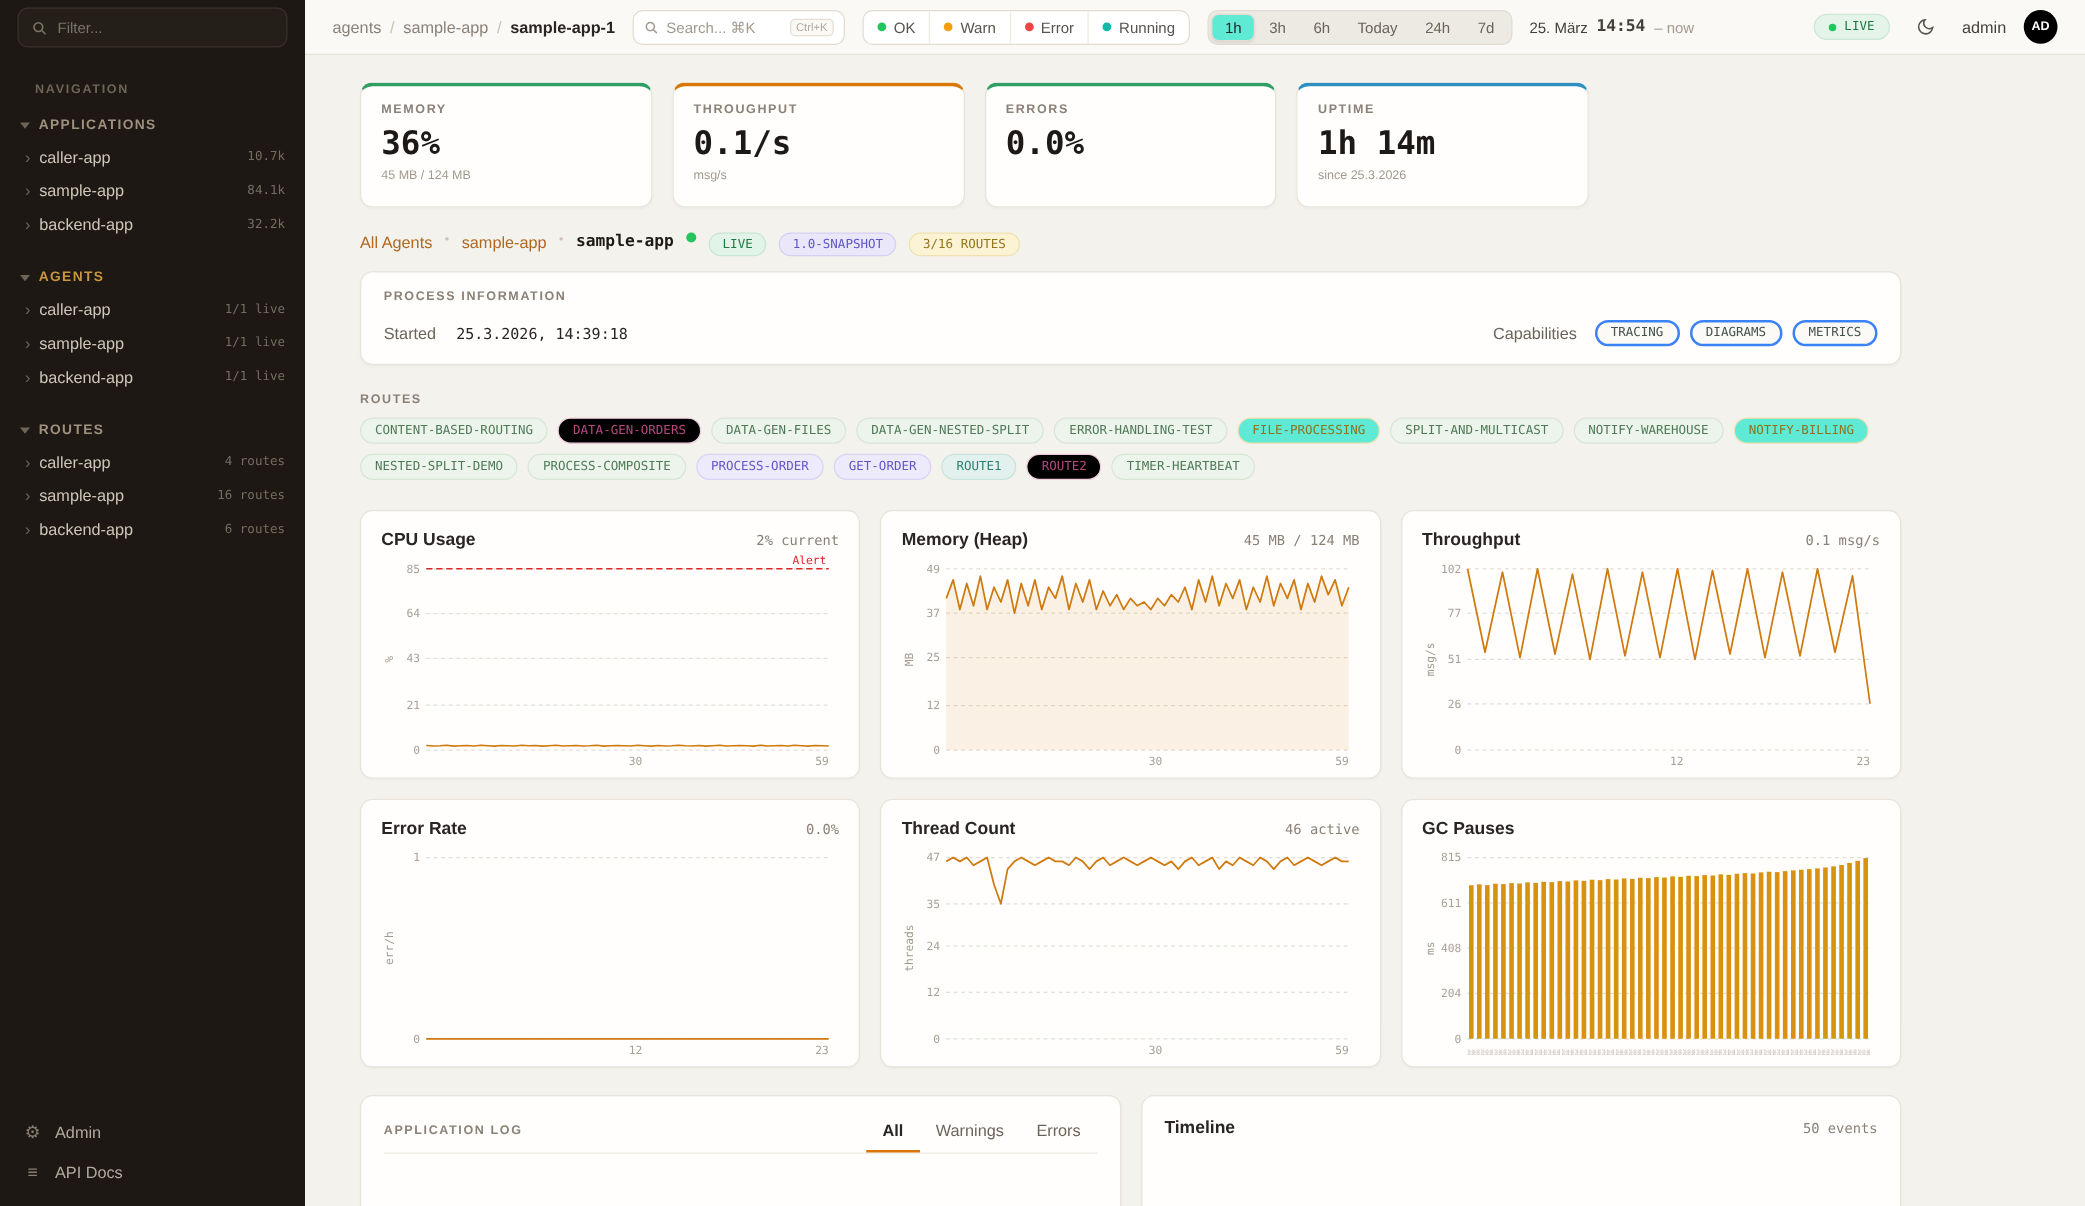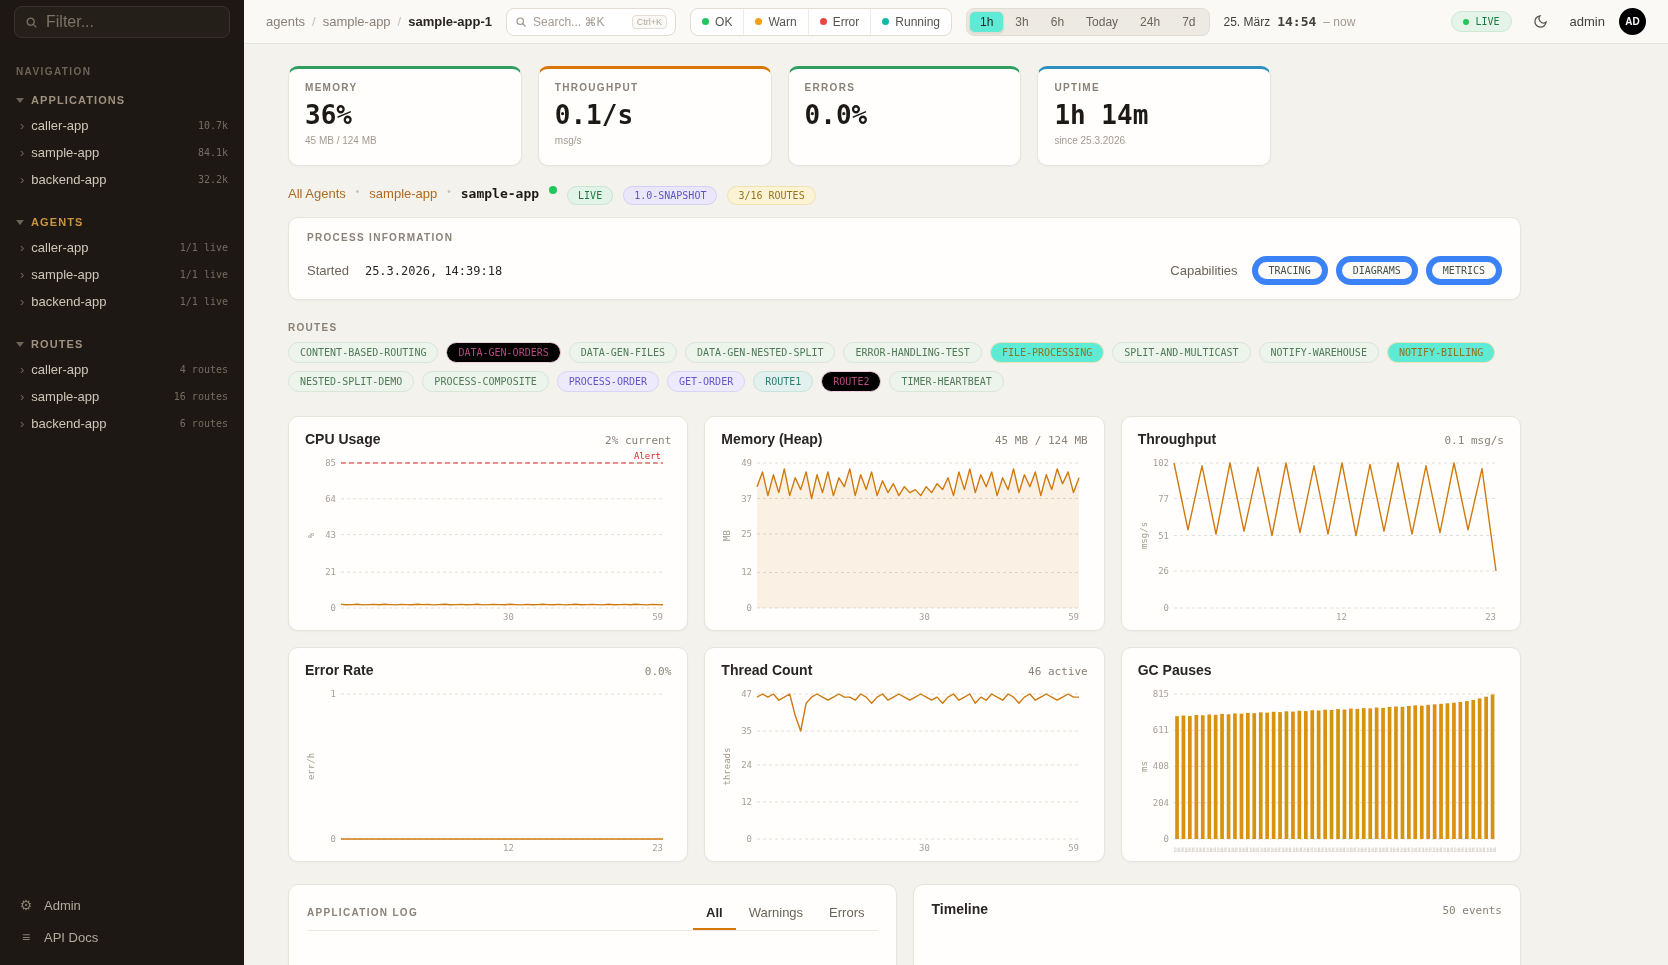"Filter..." .filter-wrap input { font-size: 16px -> 12px }
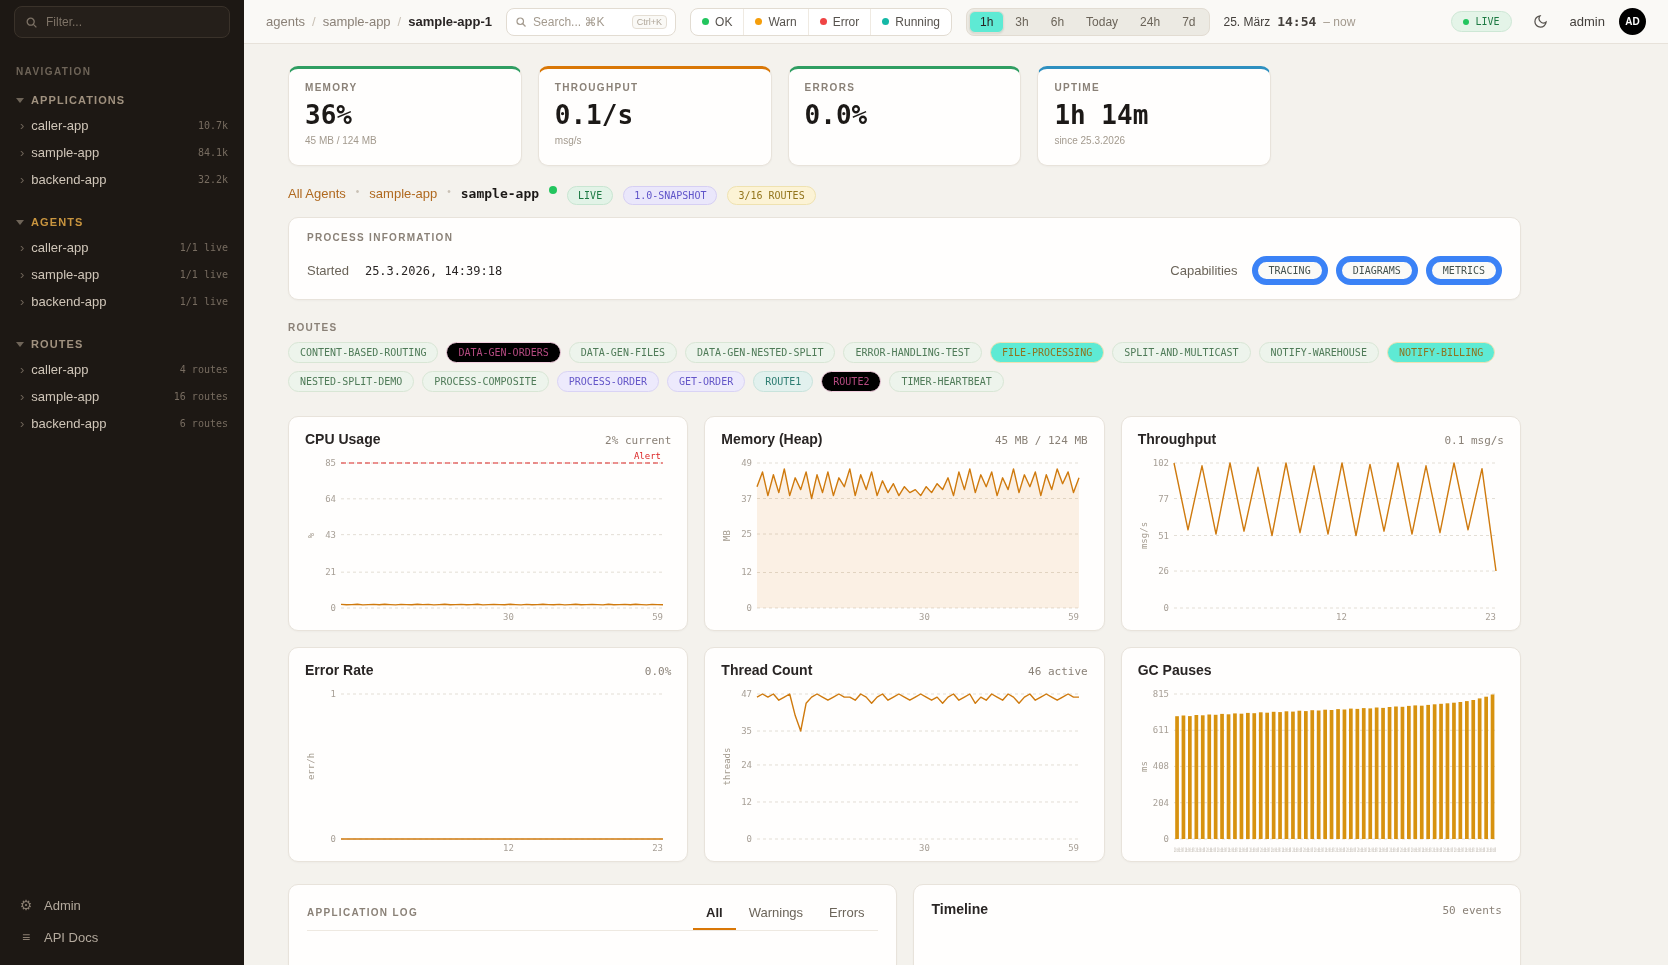"NAVIGATION" .nav-label { padding: 28px 16px 10px -> 28px 28px 10px }
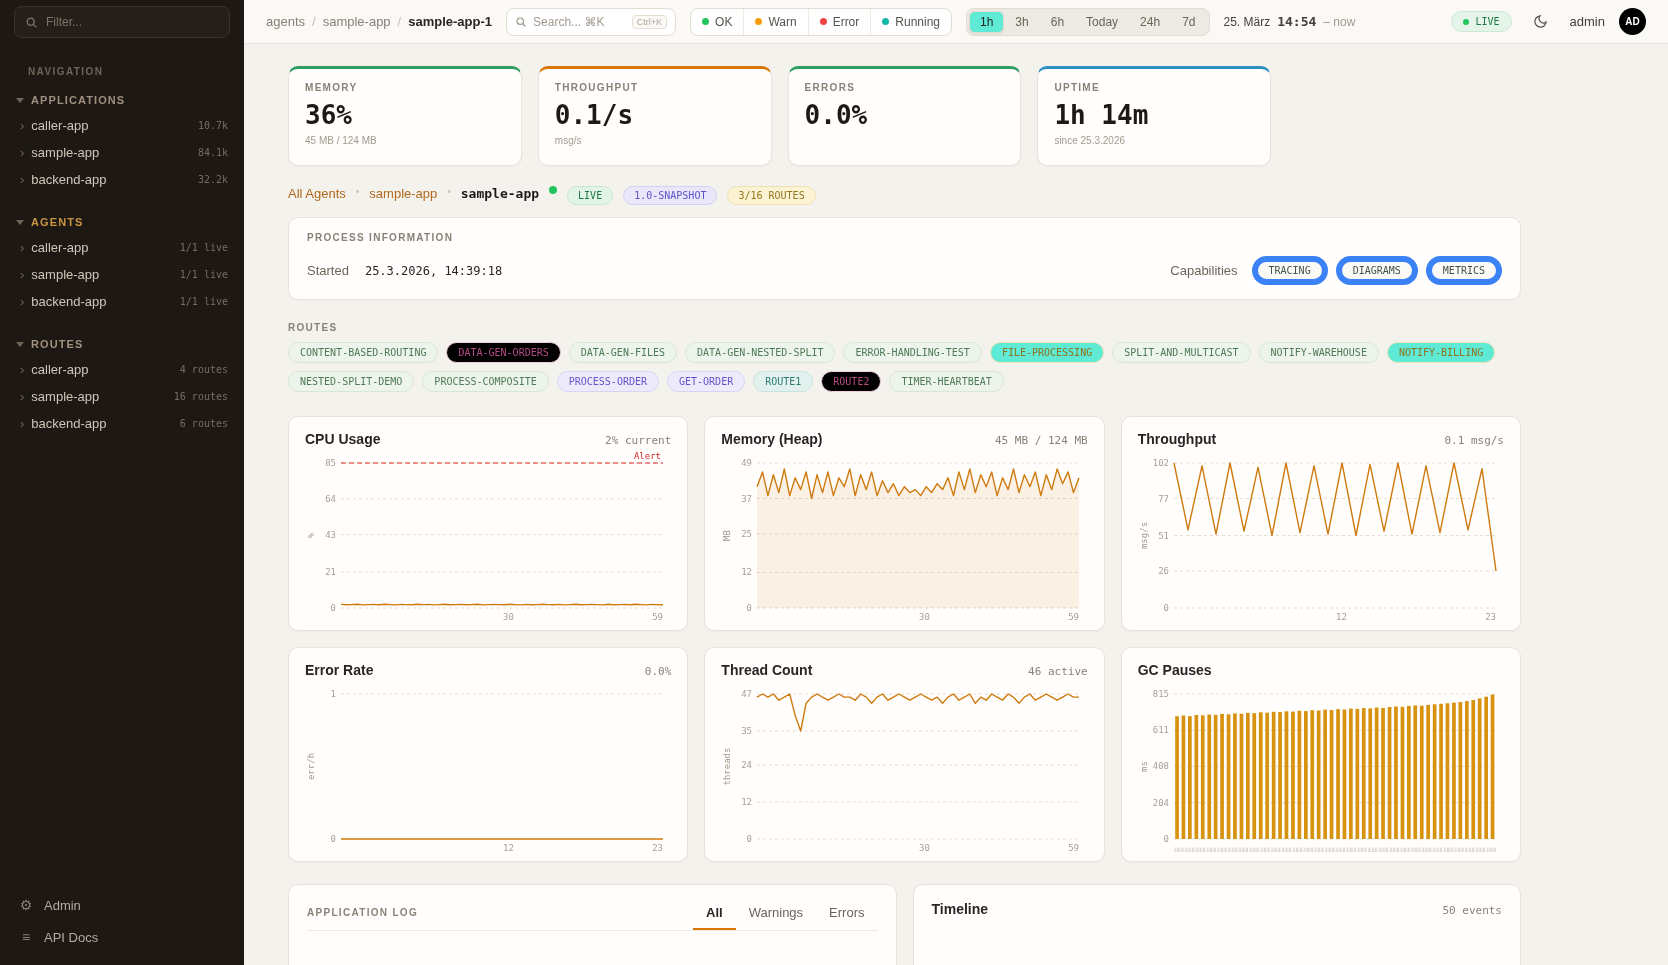"TRACING" .cap-pill { border: 6px solid #3b82f6 -> 2px solid #3b82f6 }
